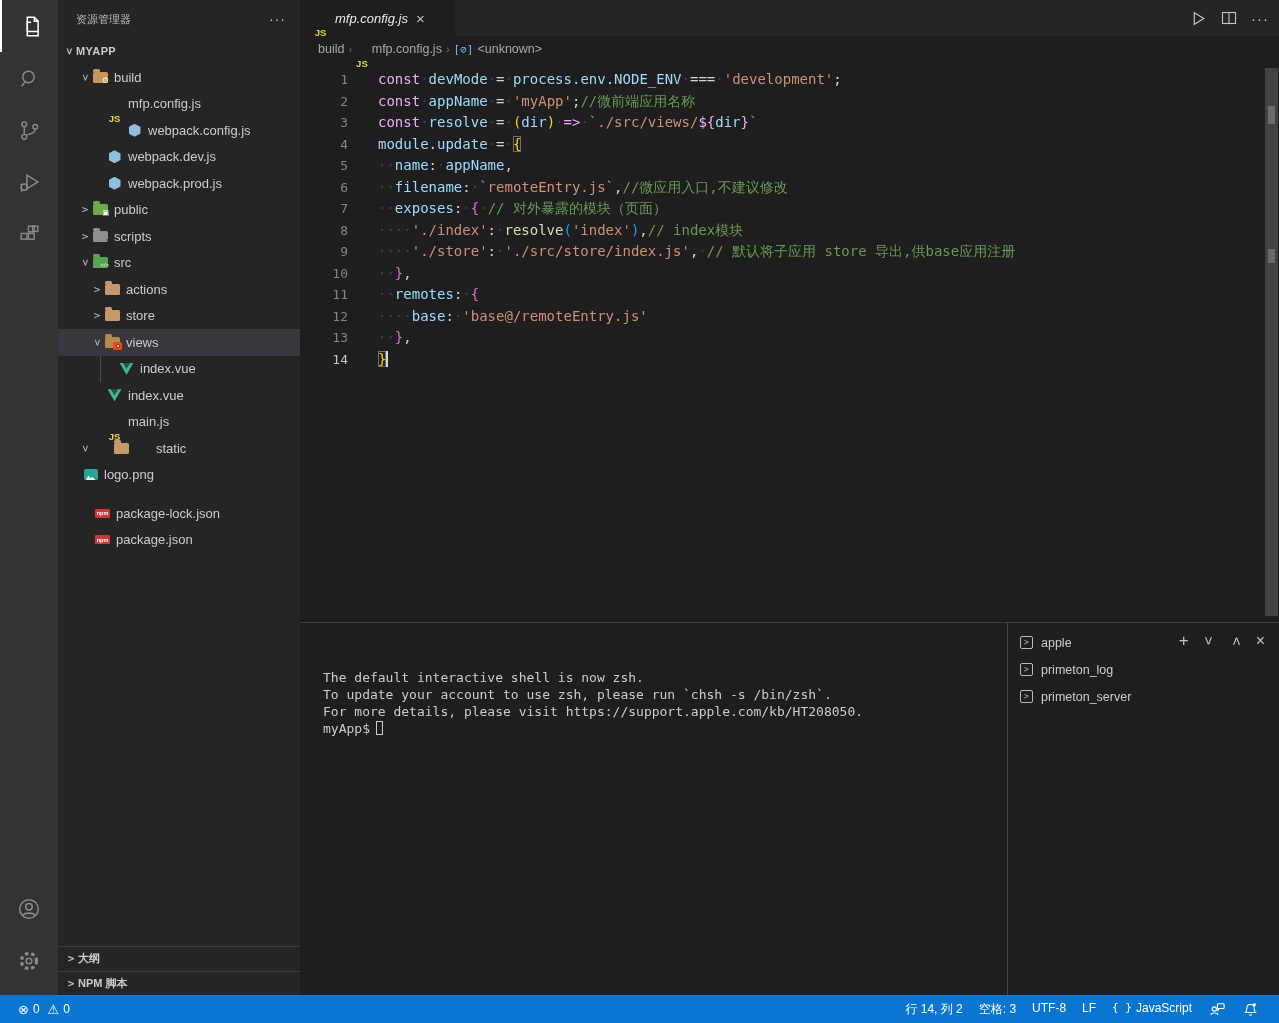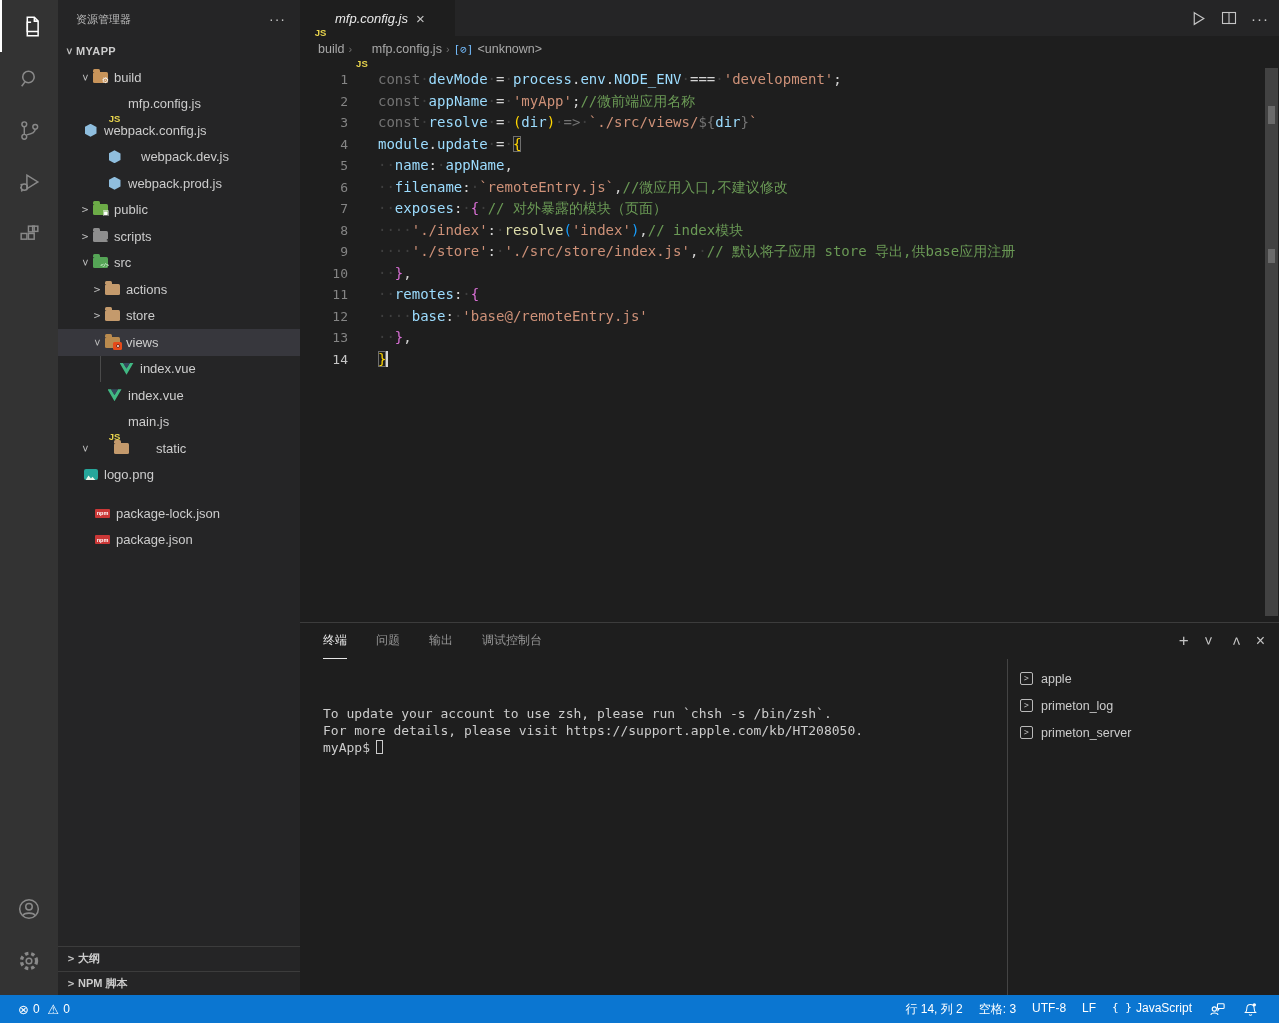"const" .tk-k { color: #737373 -> #f0abfc }
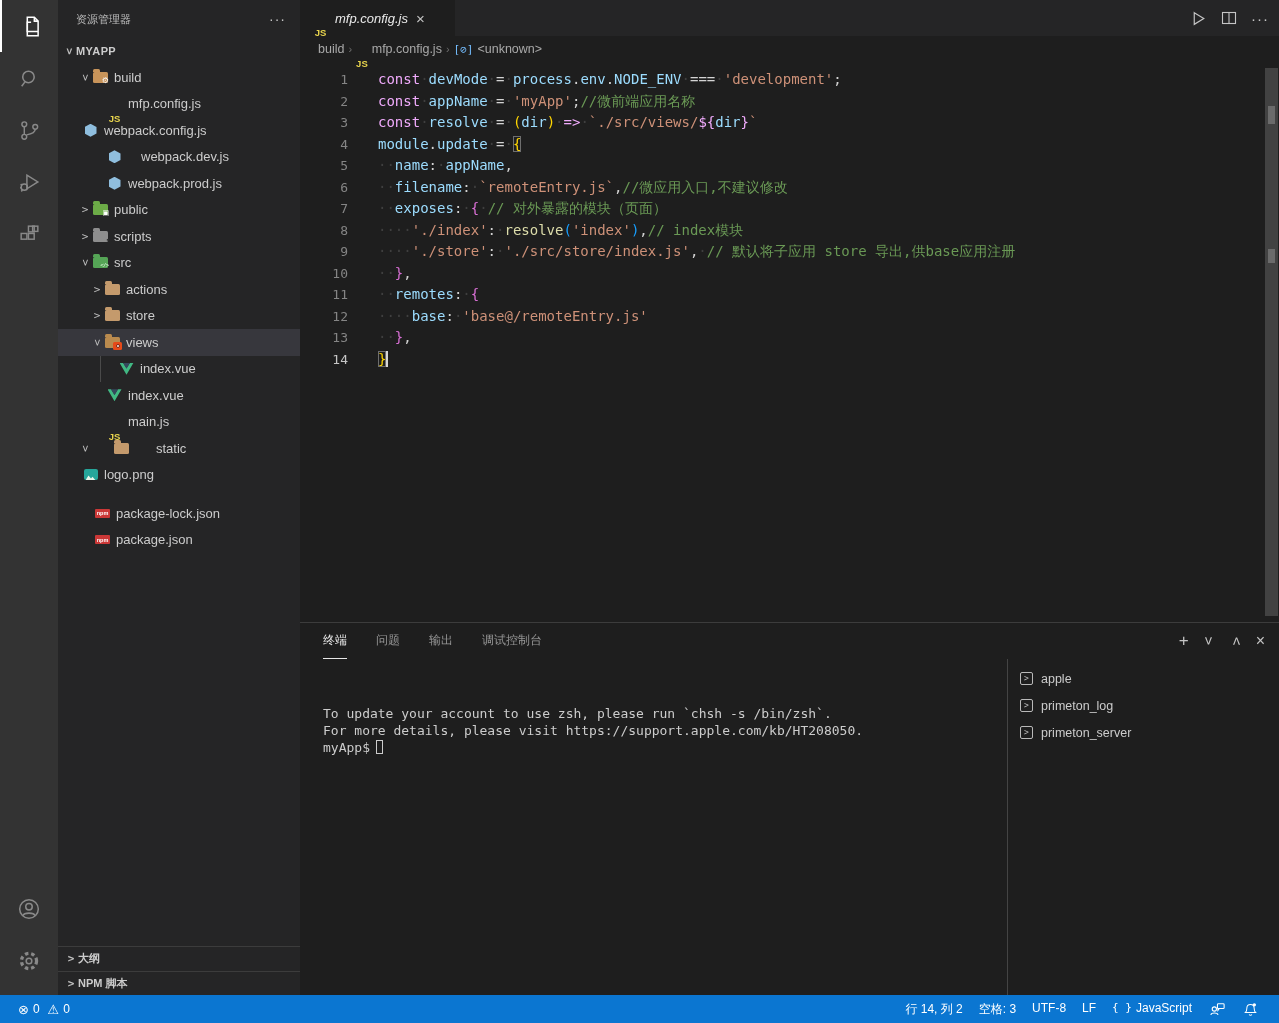"webpack.config.js" div.trow { padding-left: 24px -> 68px }
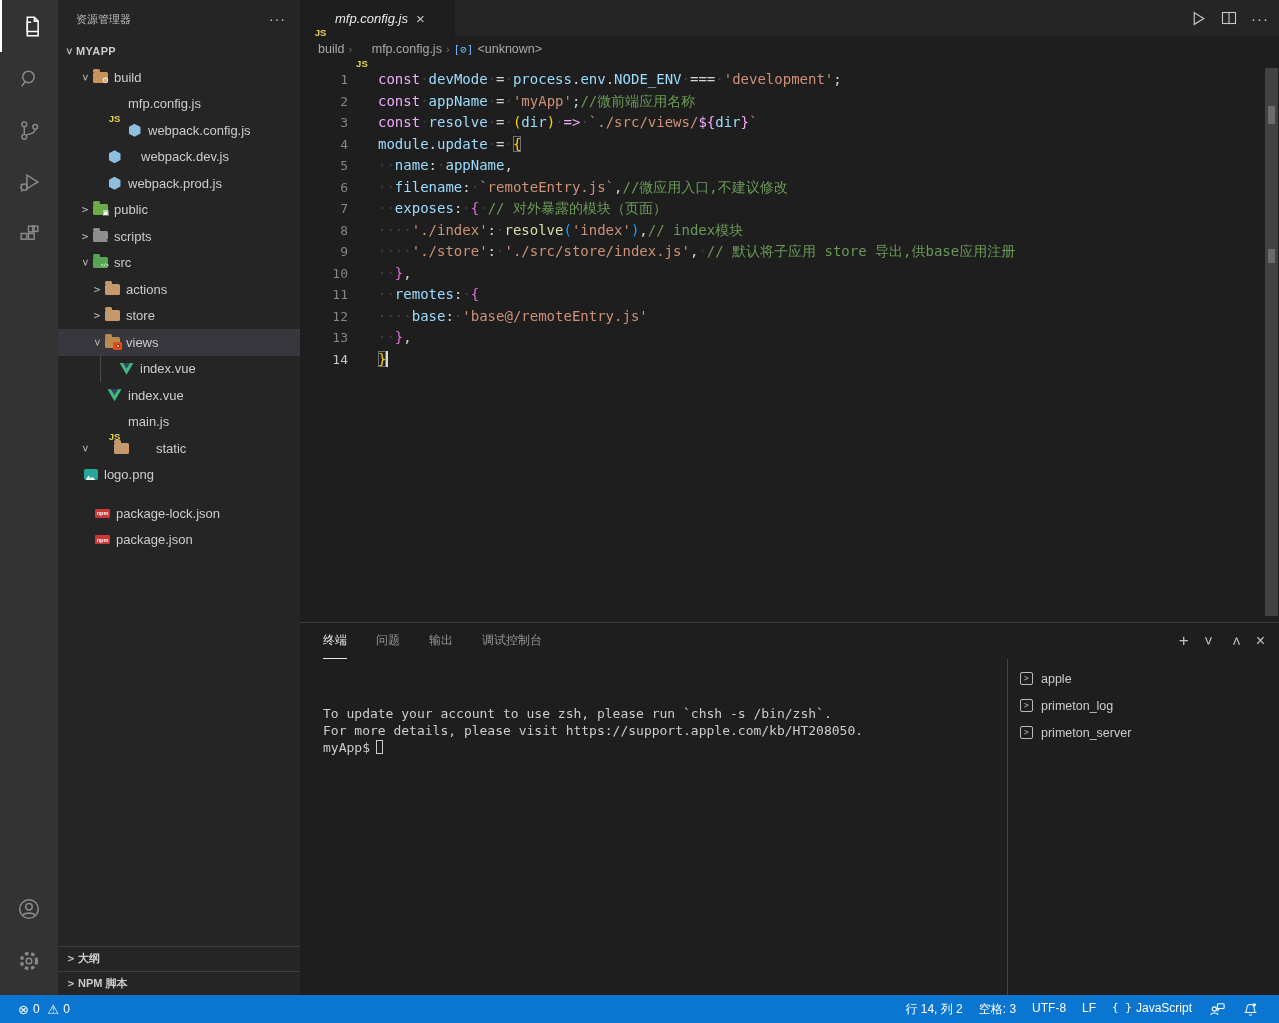"webpack.dev.js" div.trow { gap: 13px -> none }
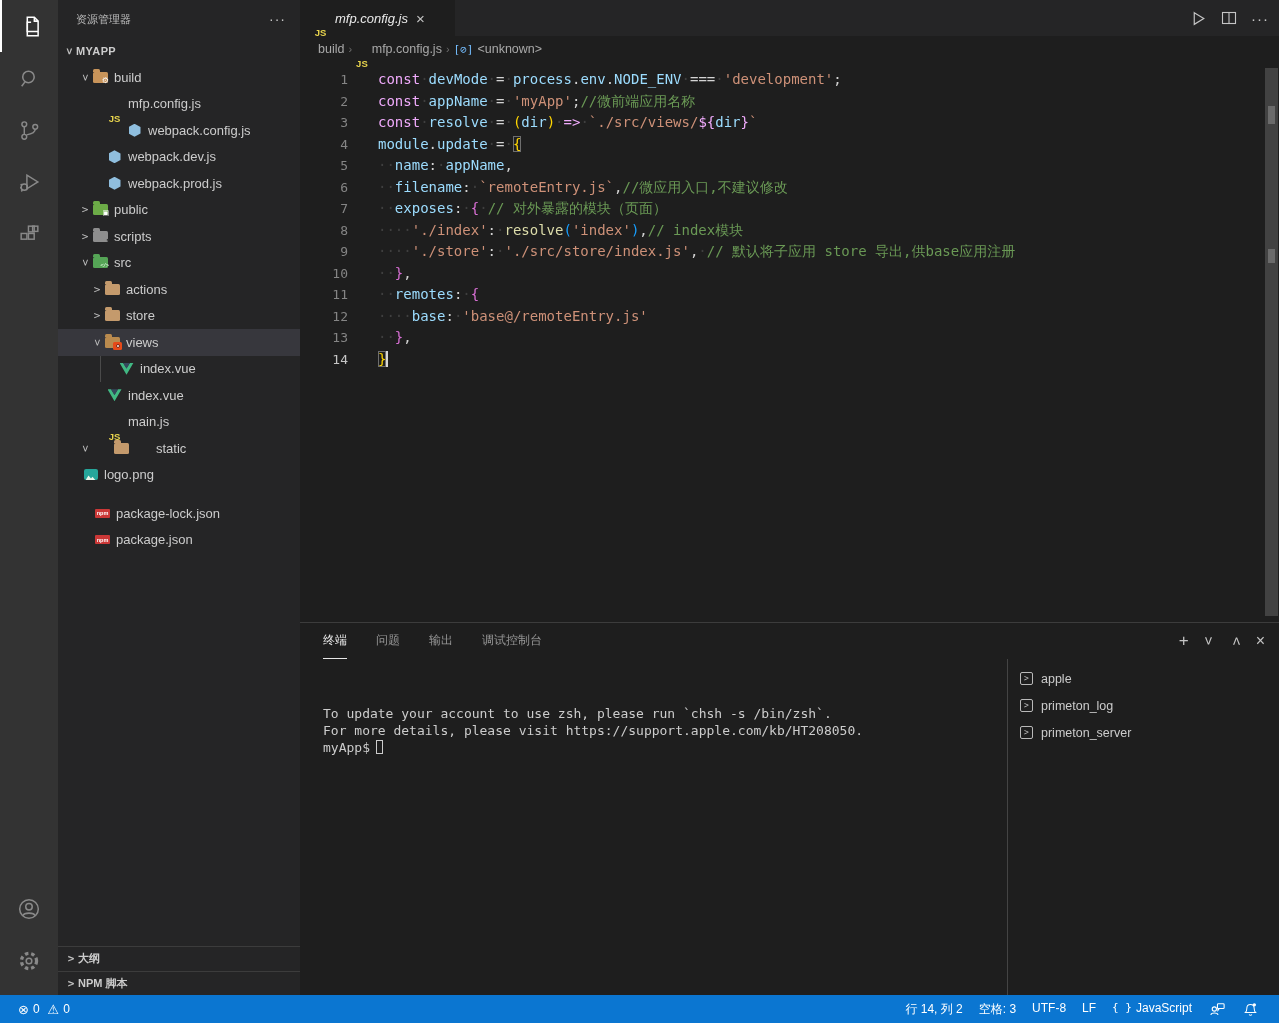"终端" div { html: <div> <div>终端</div> <div>问题</div> <div>输出</div> <div>调试控制台</div> </div> -> none }
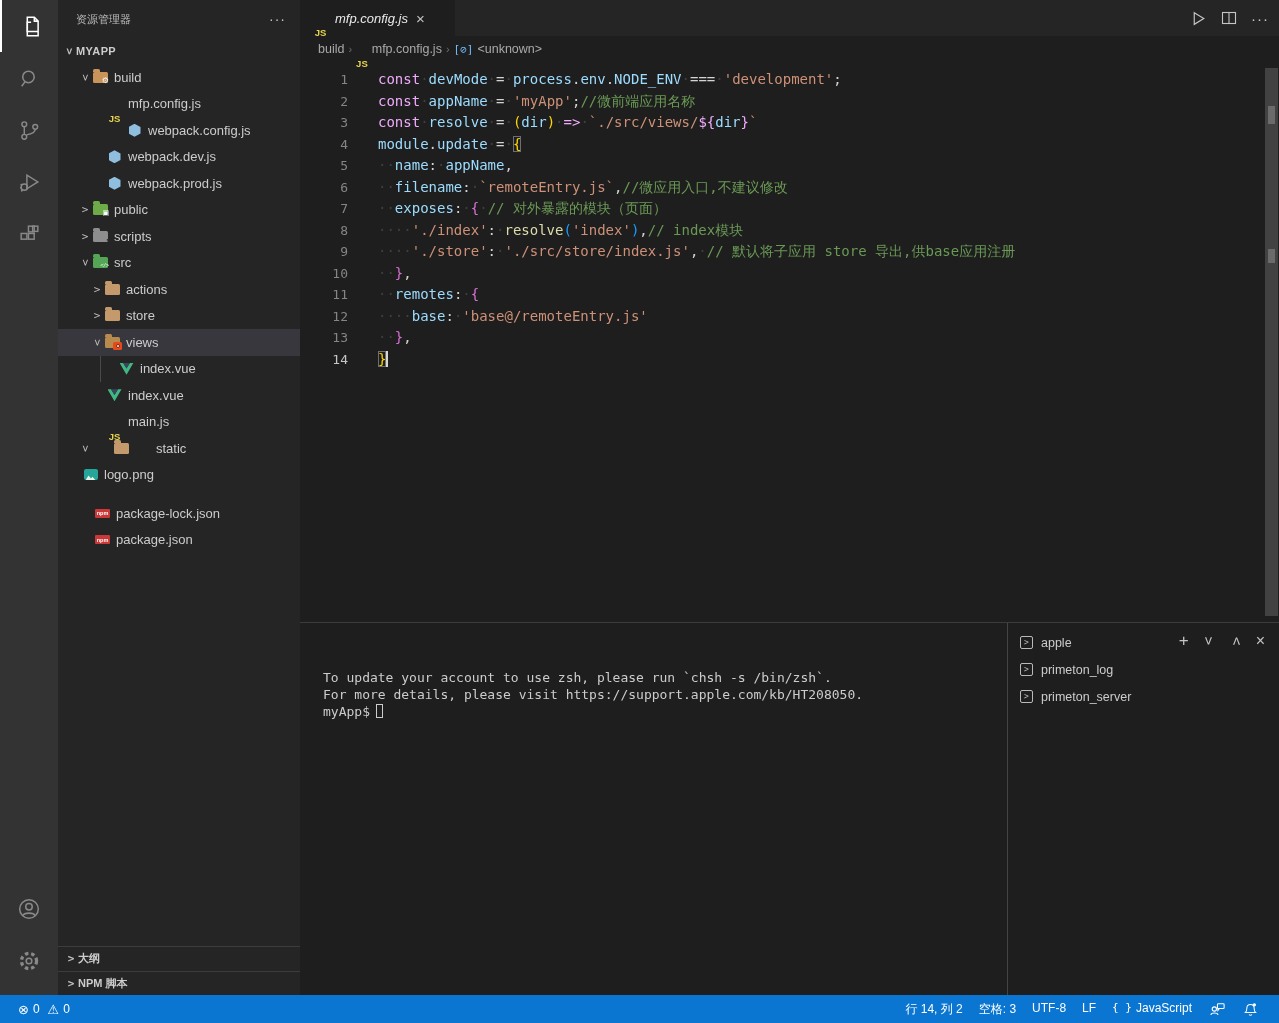"The default interactive shell is" div { html: none -> <div>The default interactive shell is now zsh.</div> }
